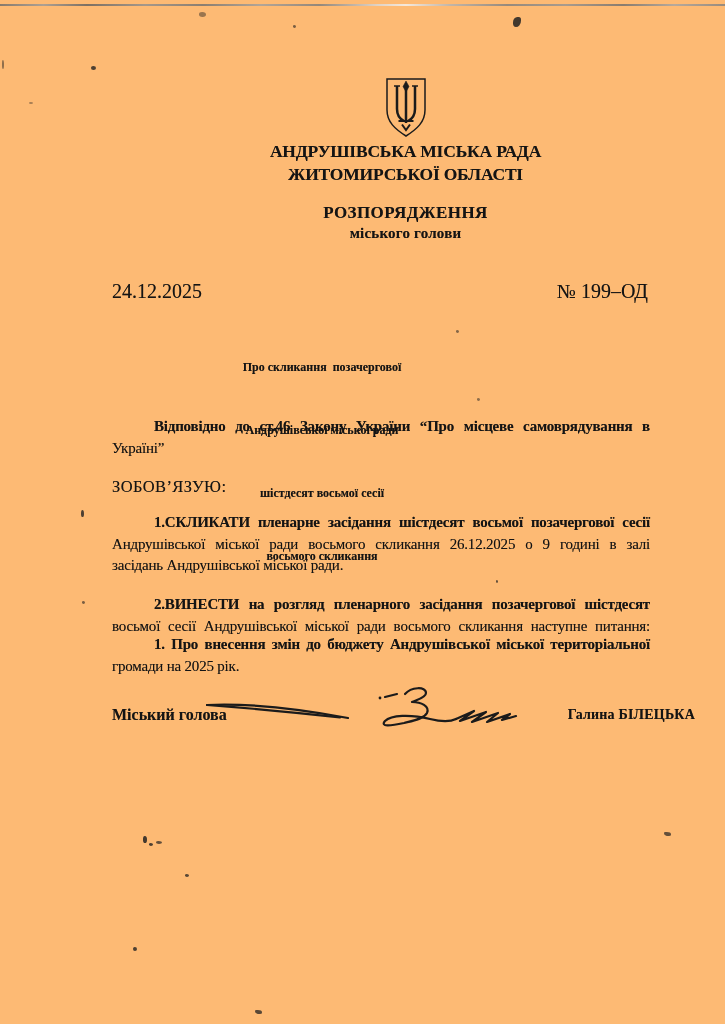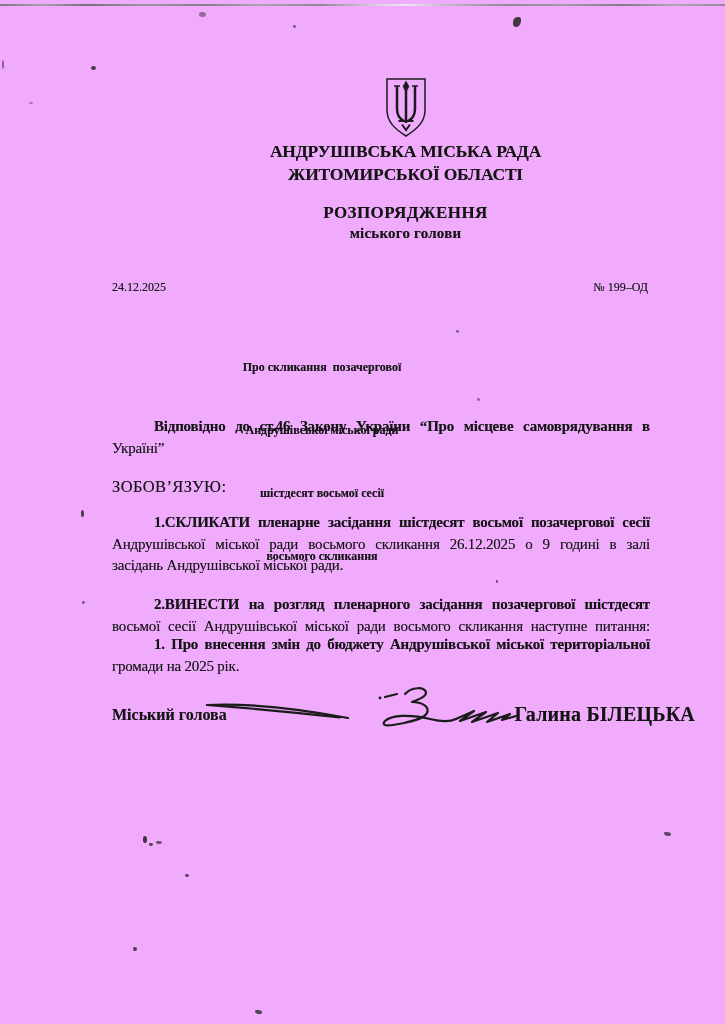"АНДРУШІВСЬКА МІСЬКА РАДА" .page { background: #f0abfc -> #fdba74 }
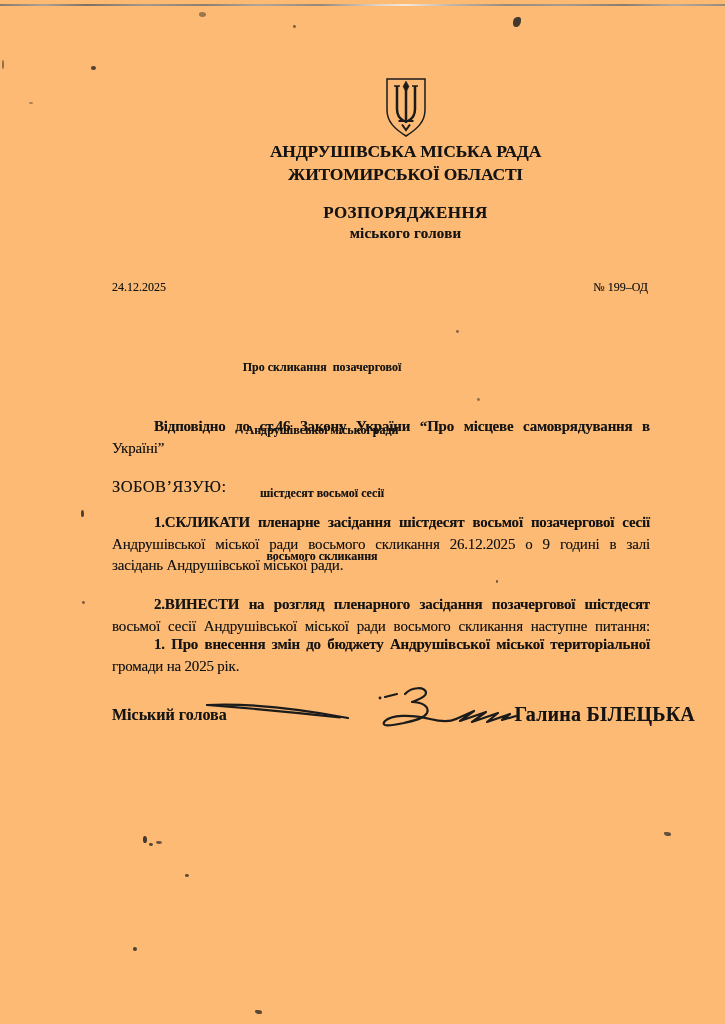"24.12.2025" .daterow { font-size: 12px -> 20px }
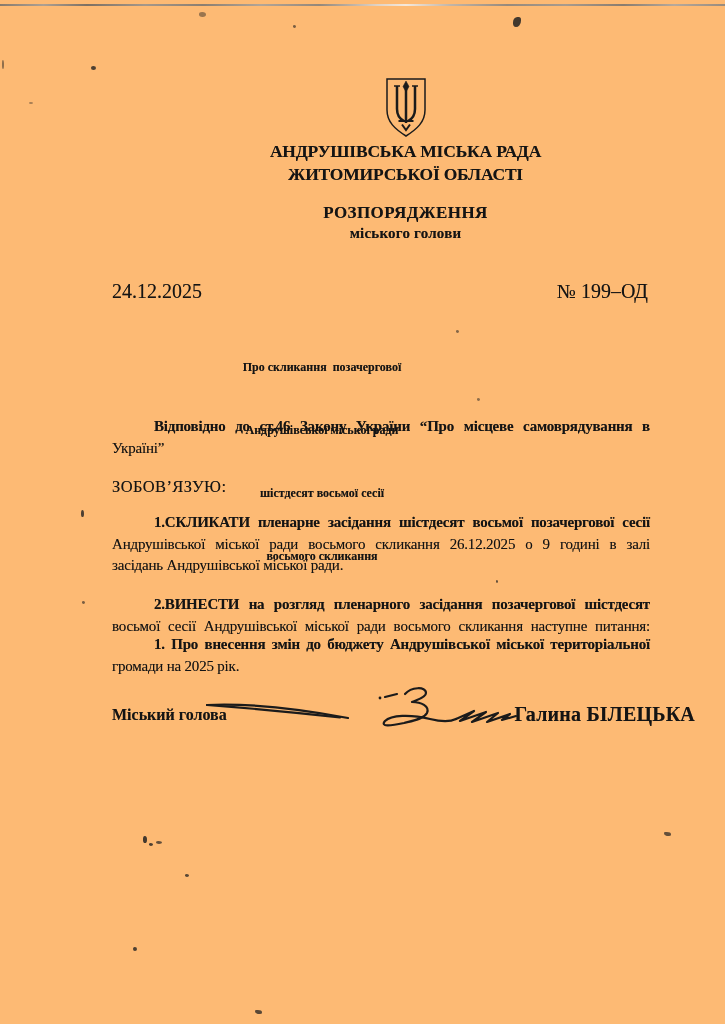"Галина БІЛЕЦЬКА" .signame { font-size: 20px -> 14px }
